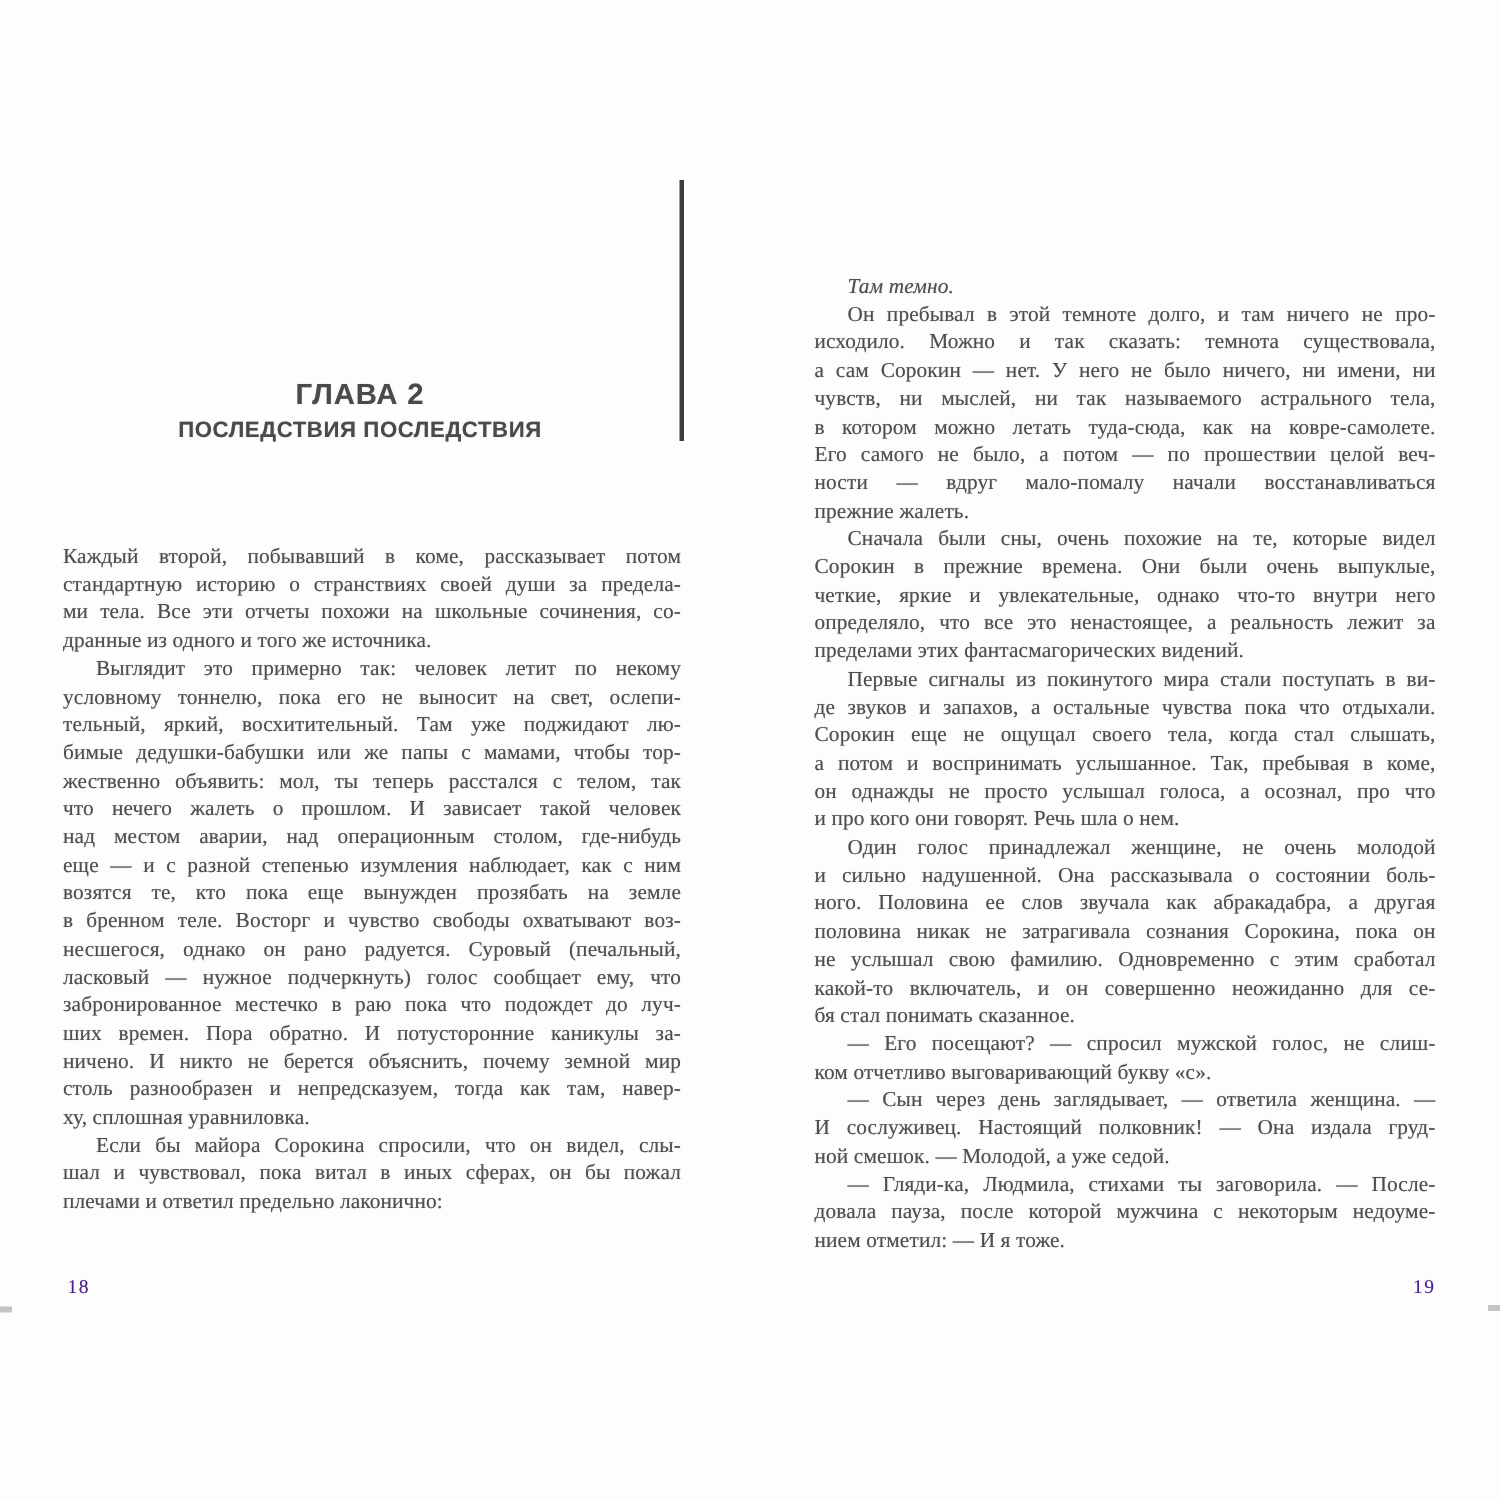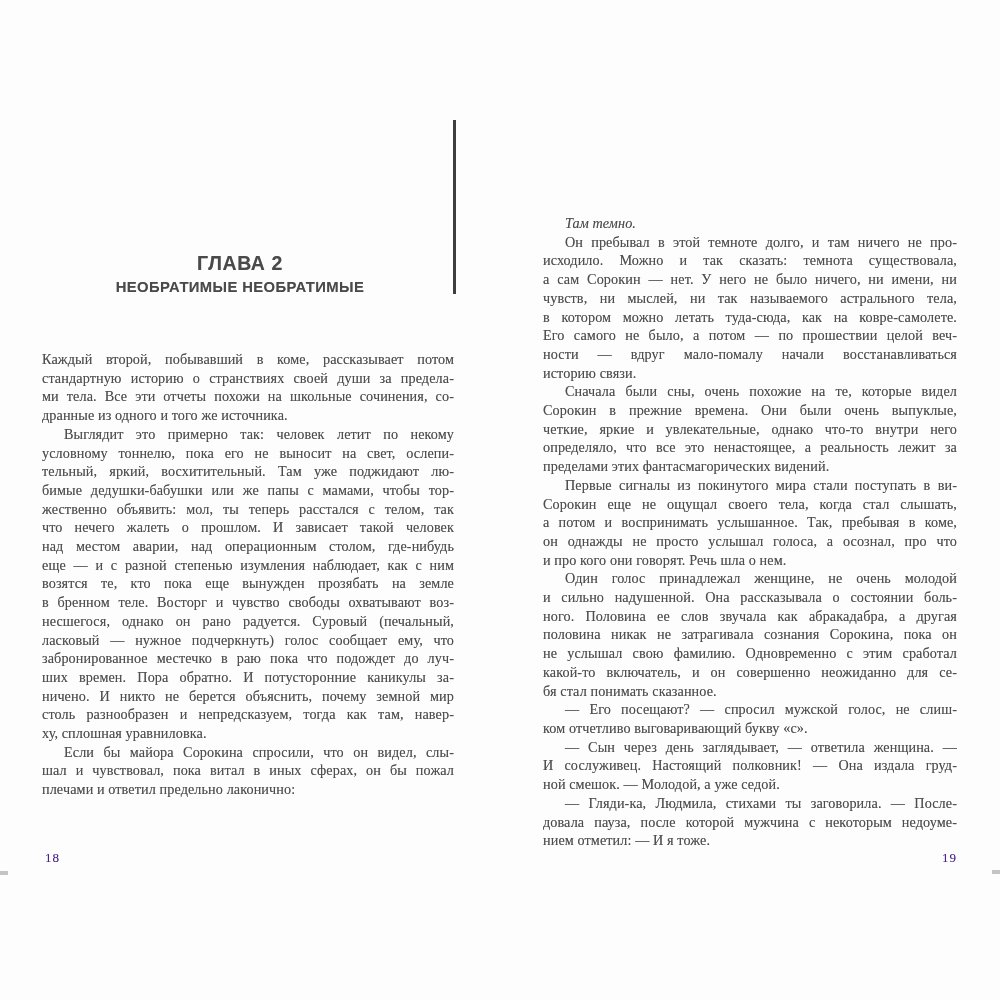"Там темно." .line.italic { margin-top: 32px -> none }
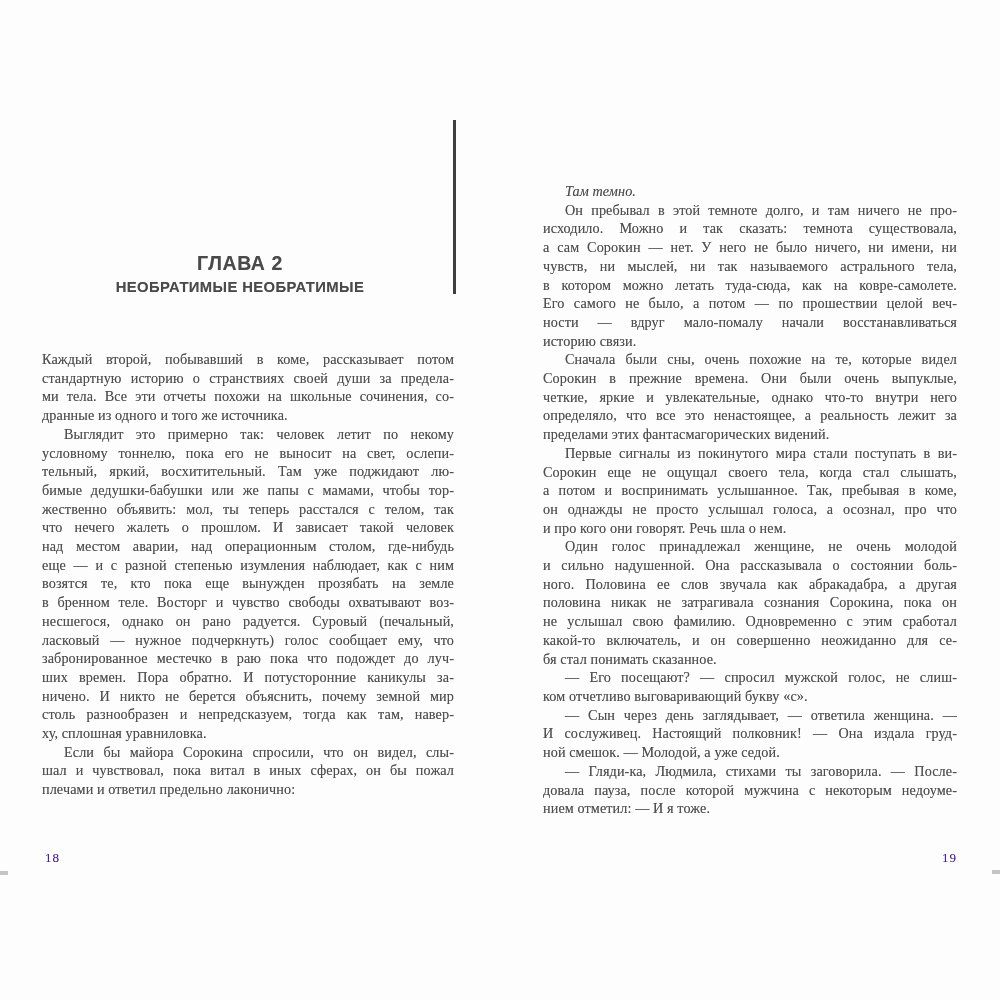"НЕОБРАТИМЫЕ НЕОБРАТИМЫЕ" div.chapter-title { text: НЕОБРАТИМЫЕ НЕОБРАТИМЫЕ -> ПОСЛЕДСТВИЯ ПОСЛЕДСТВИЯ }
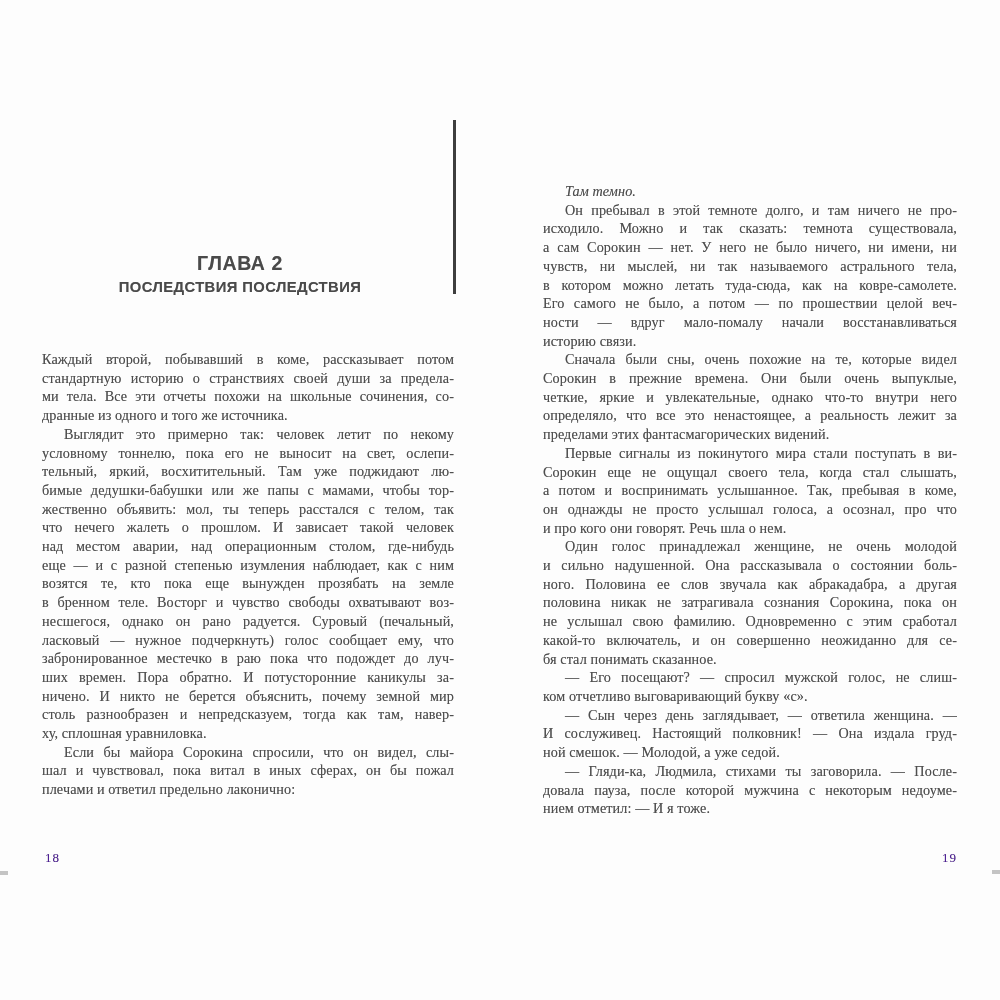"историю связи." div.line { text: историю связи -> прежние жалеть }
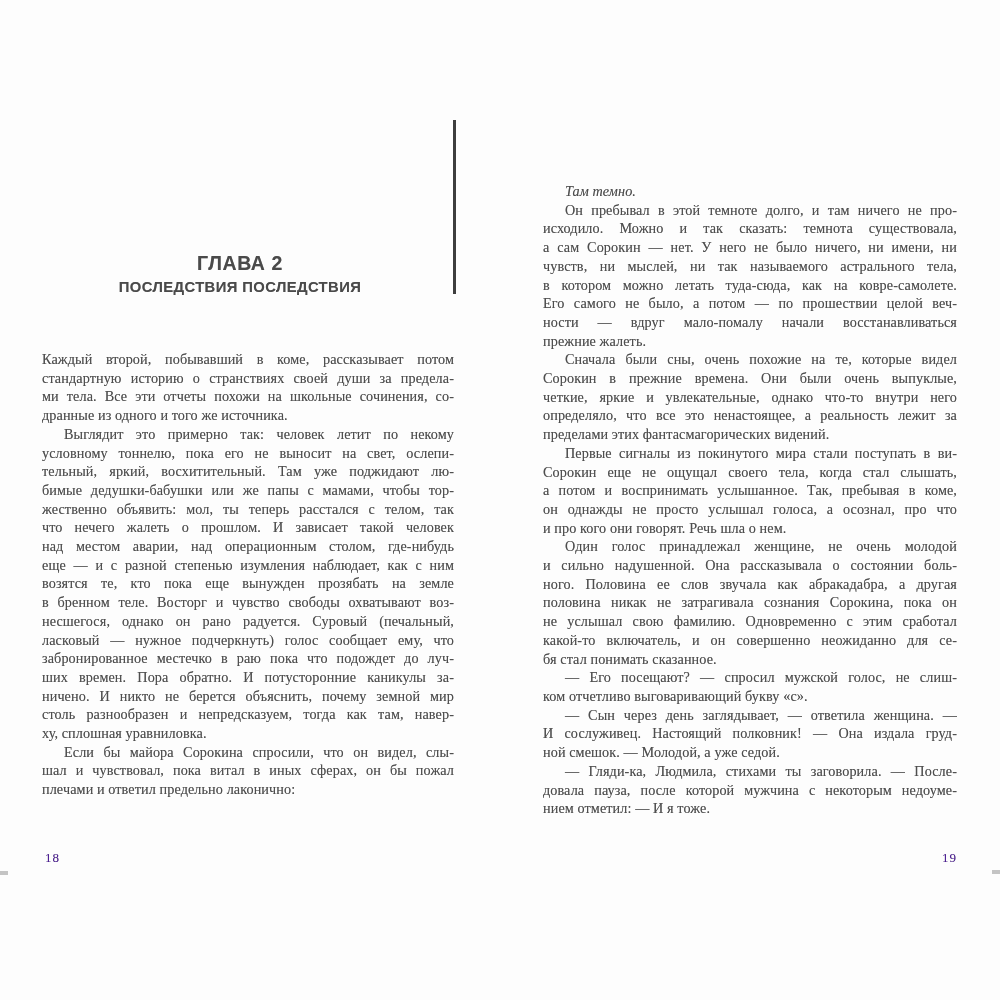"Каждый второй, побывавший в коме," #left-body { top: 350px -> 362px }
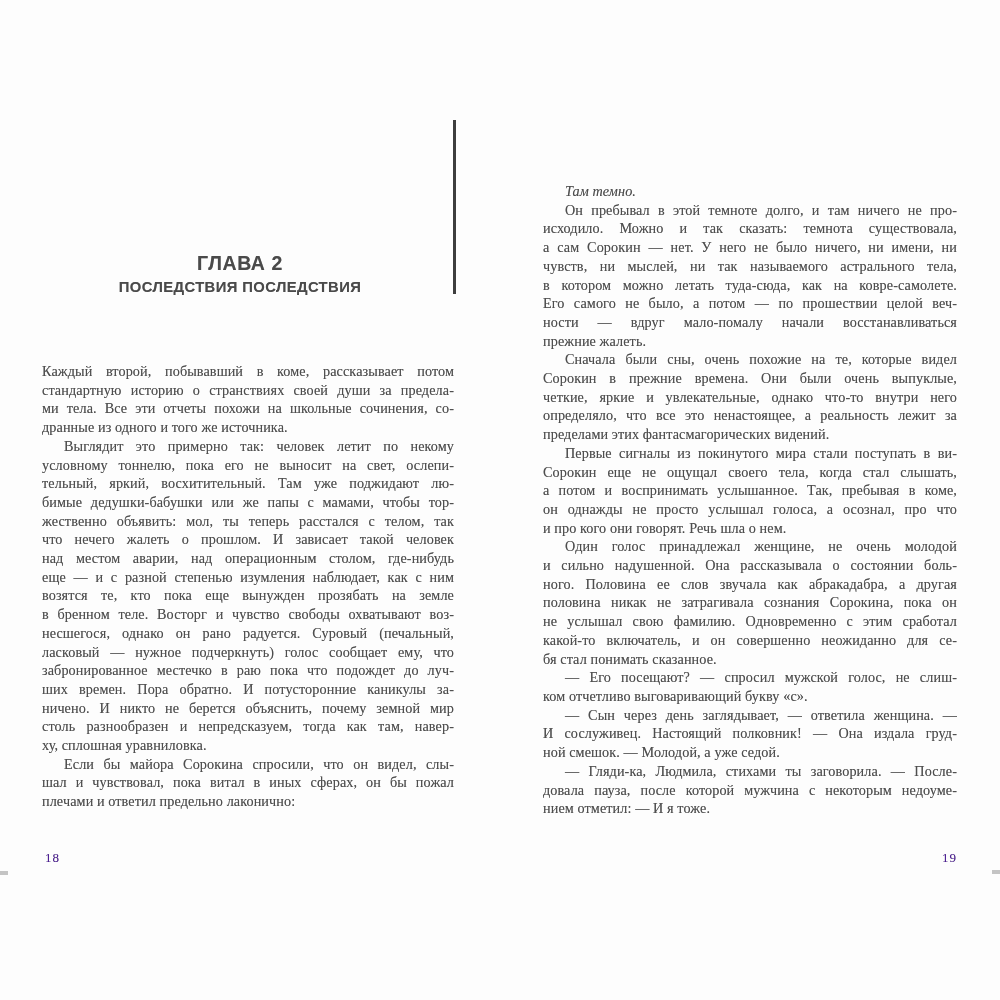"де звуков и запахов, а" div.line { html: none -> <div>де звуков и запахов, а остальные чувства пока что отдыхали.</div> }
